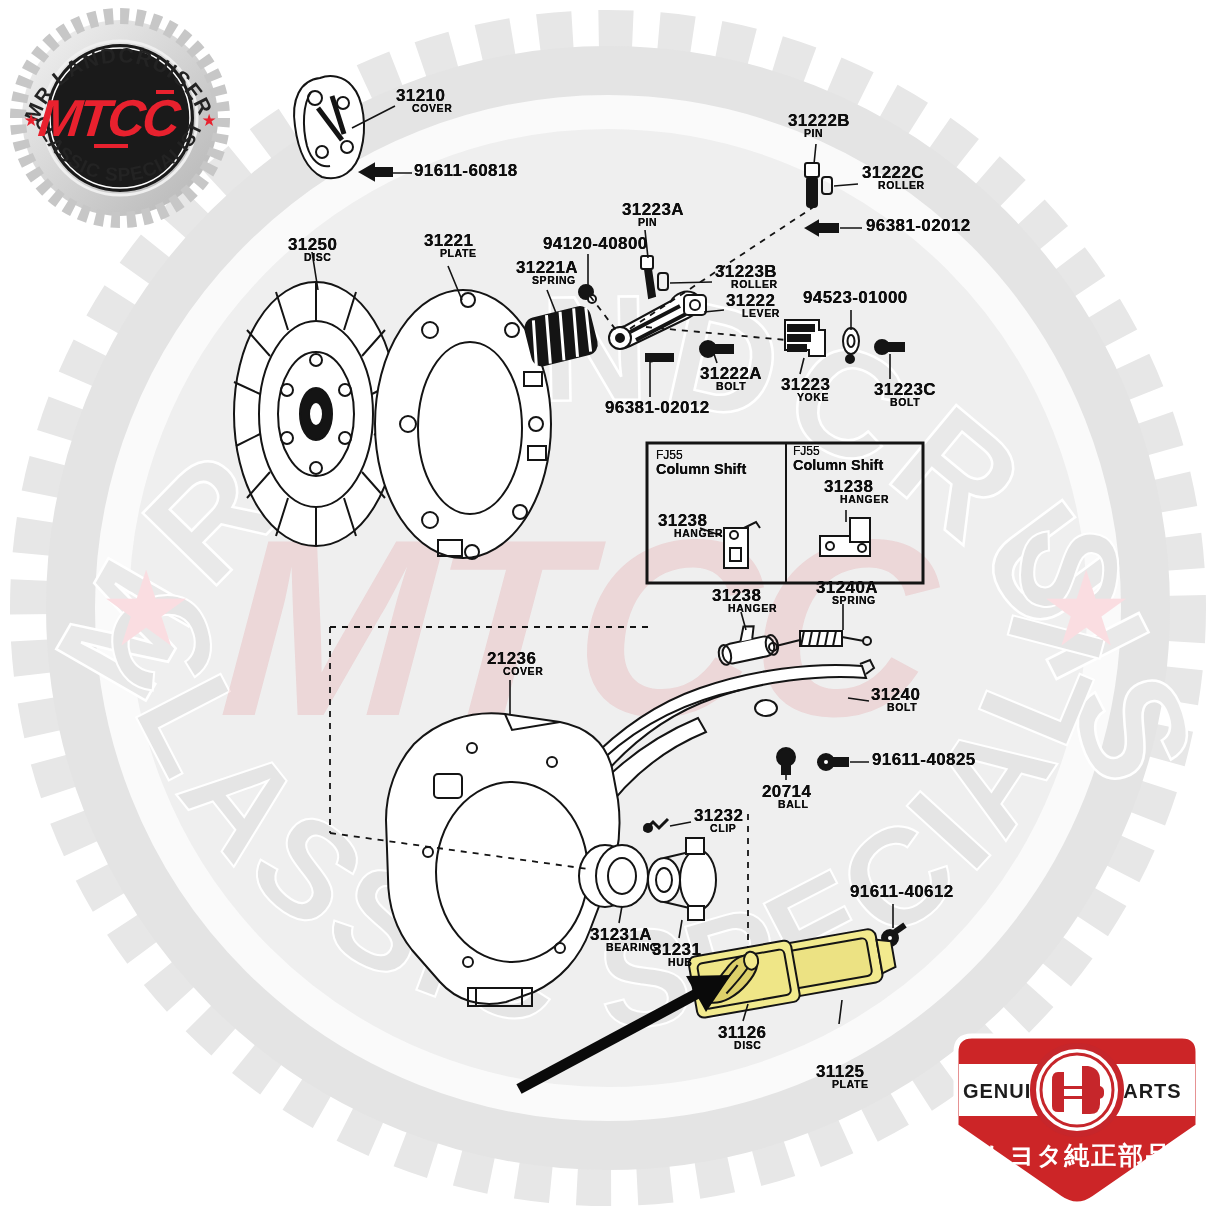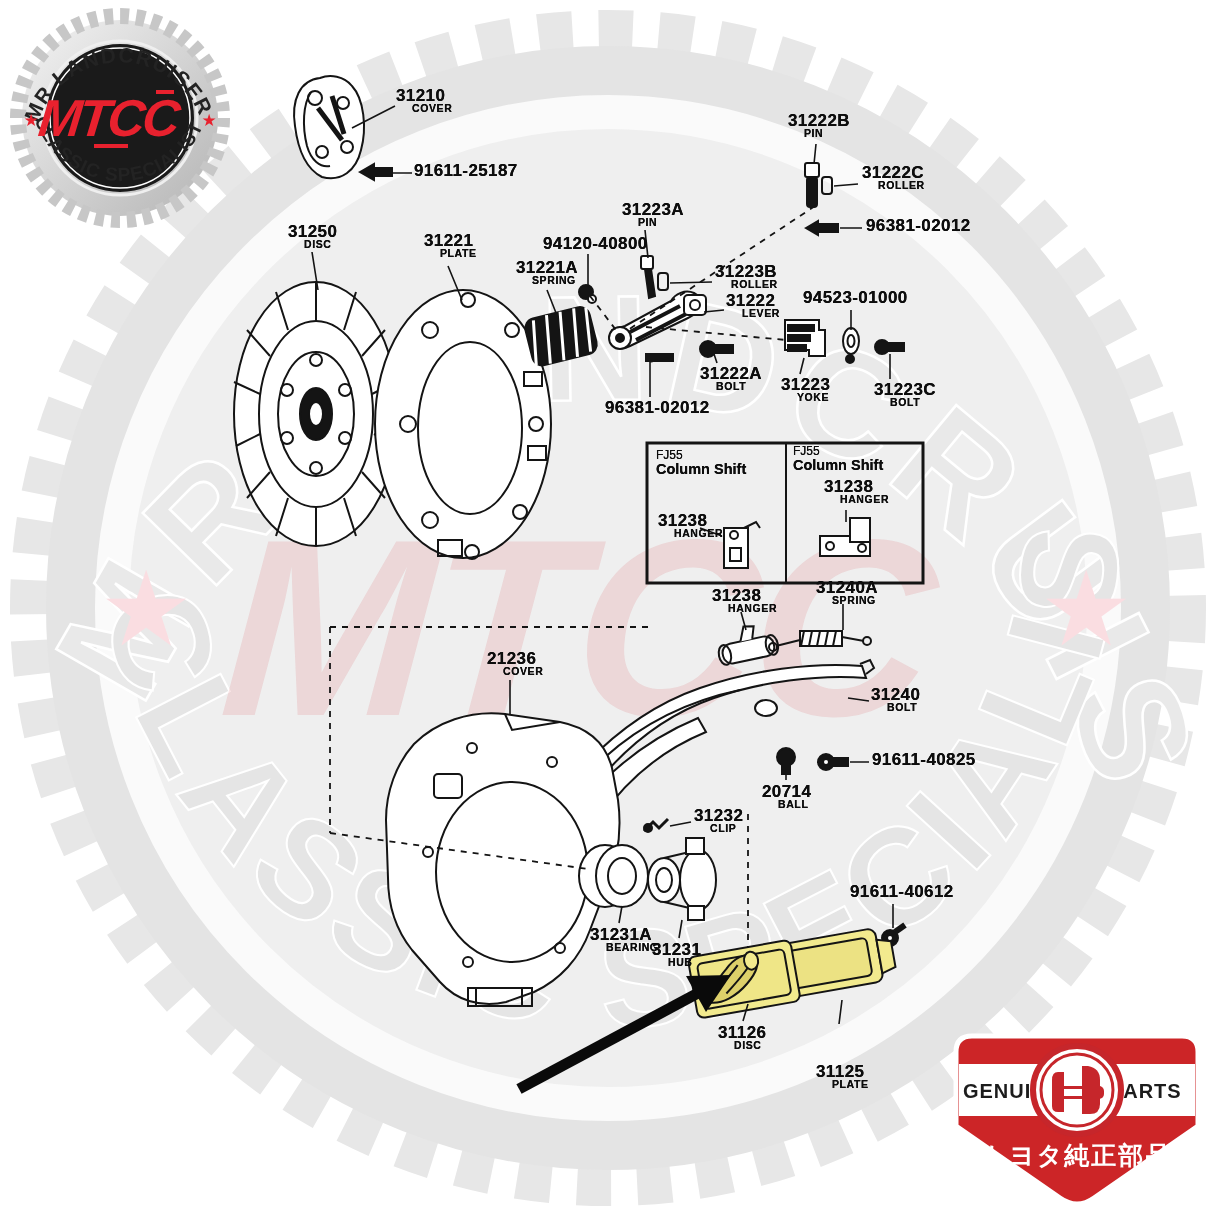"91611-25187" span.num { text: 91611-25187 -> 91611-60818 }
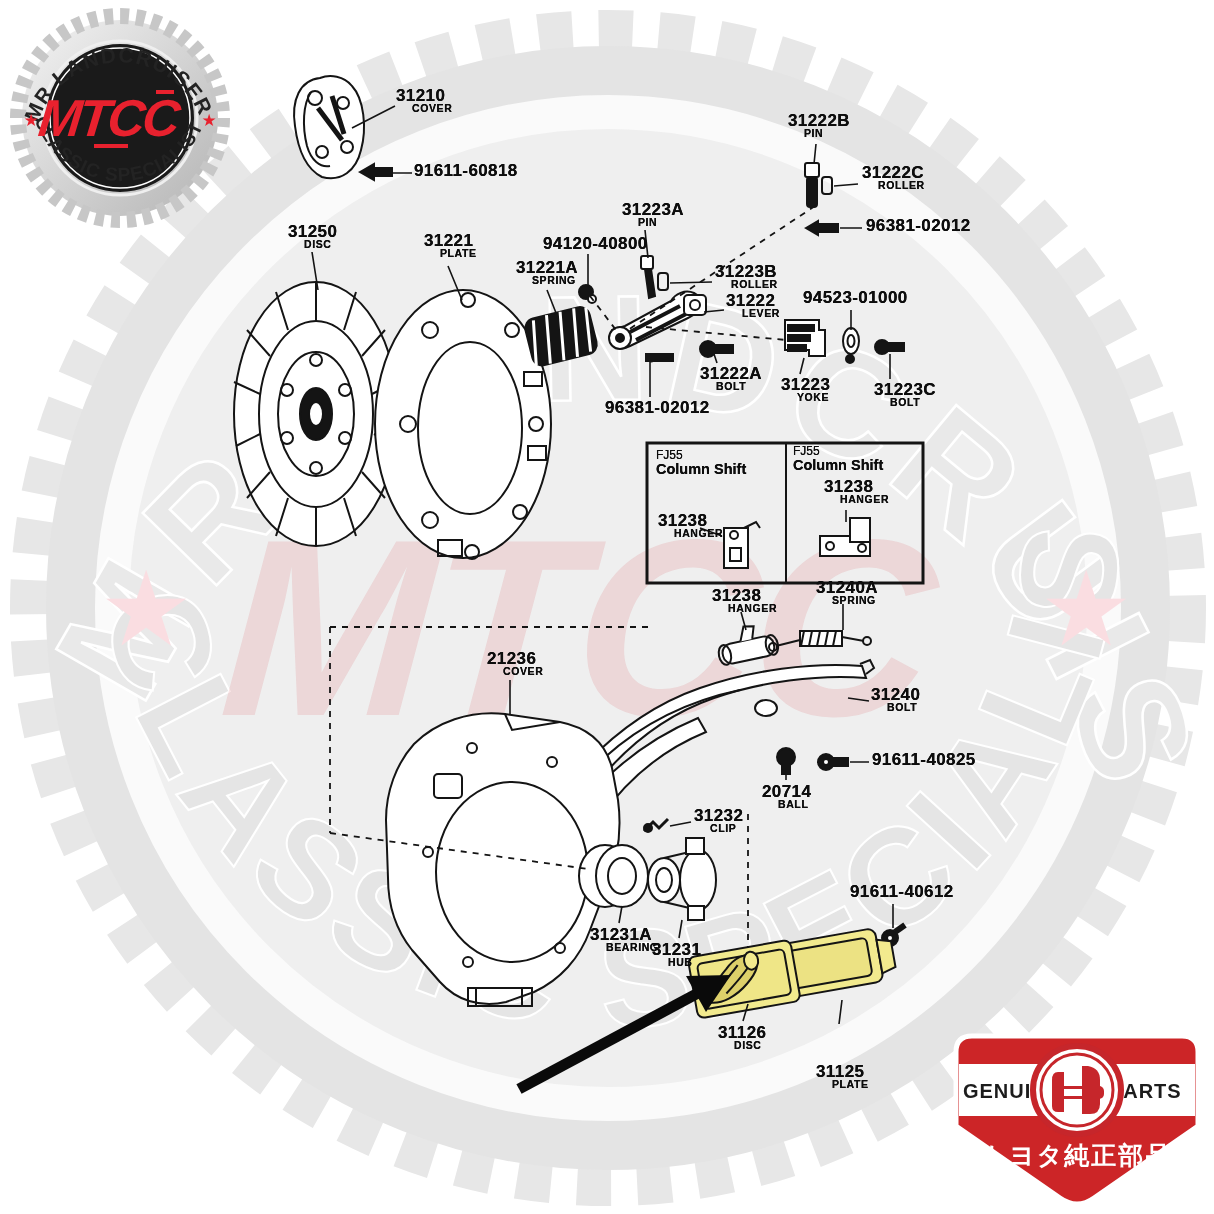"31250" div.pl { top: 224px -> 237px }
